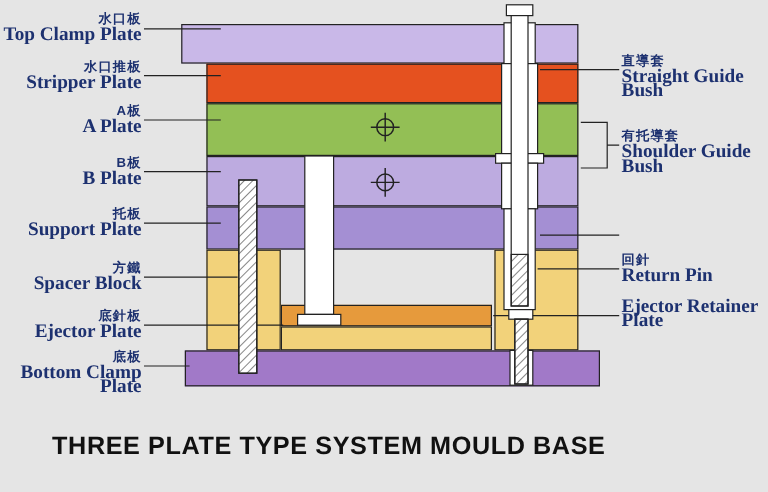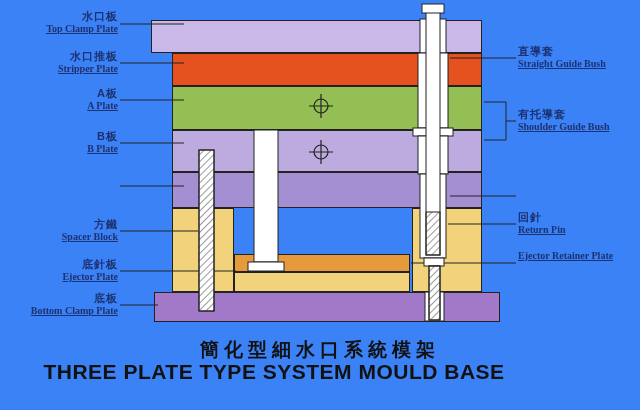"水口板" .stage { background: #3b82f6 -> #e5e5e5 }
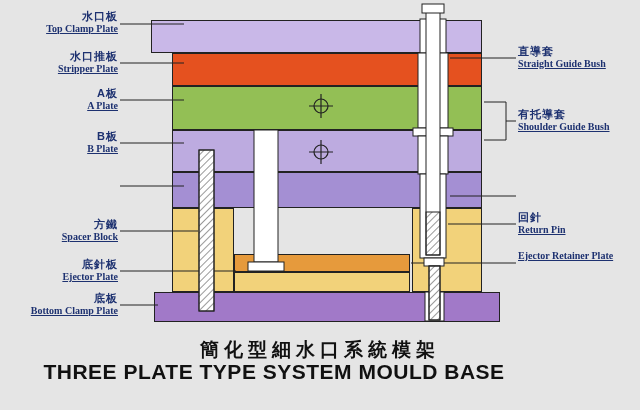"Top Clamp Plate" .lbl .en { font-size: 10px -> 16px; text-decoration: underline -> none }
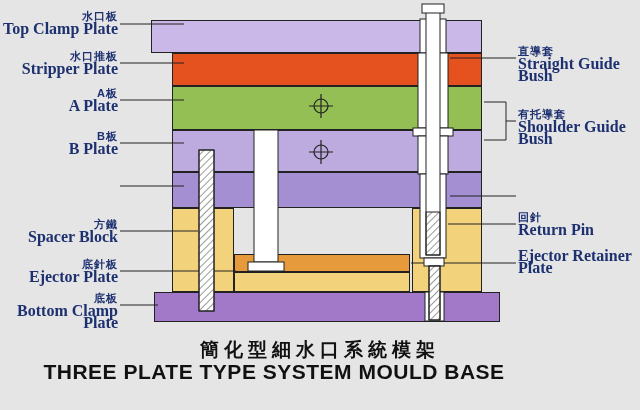"托板" div.lbl { html: none -> <div> <div>托板</div> <div>Support Plate</div> </div> }
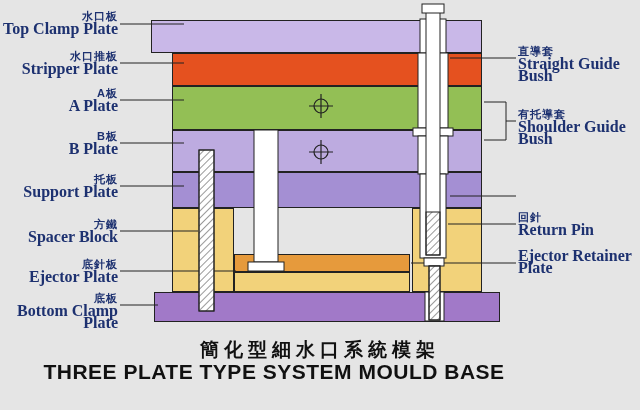"簡化型細水口系統模架" div.title-cn { html: <div>簡化型細水口系統模架</div> -> none }
